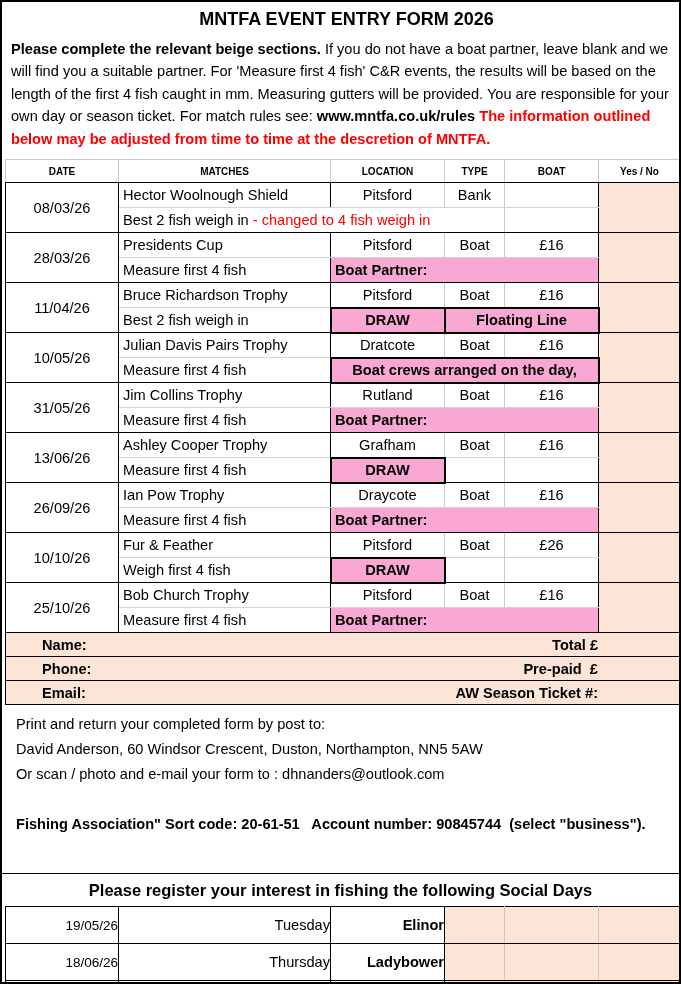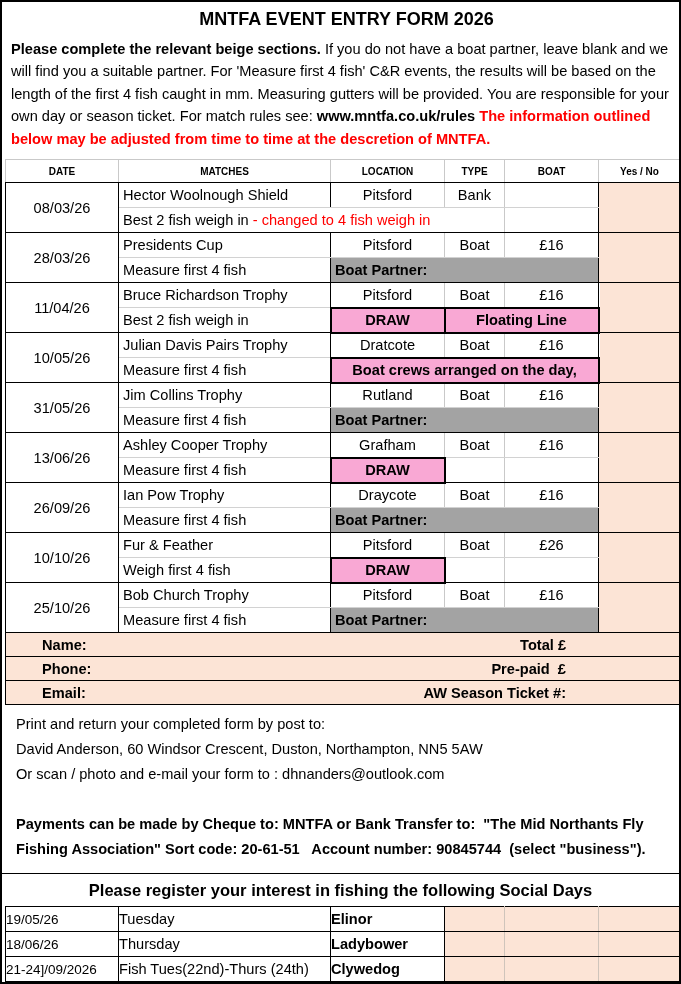"Boat Partner:" .partner-cell { background: #a3a3a3 -> #f9a8d4 }
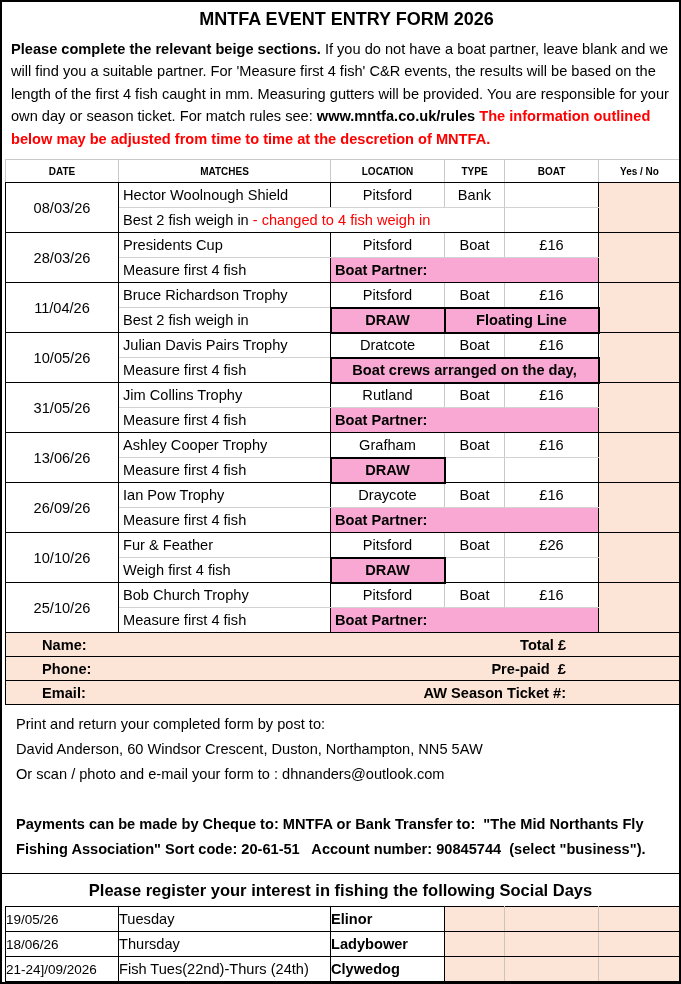"Total £" .contact-right { margin-right: 114px -> 82px }
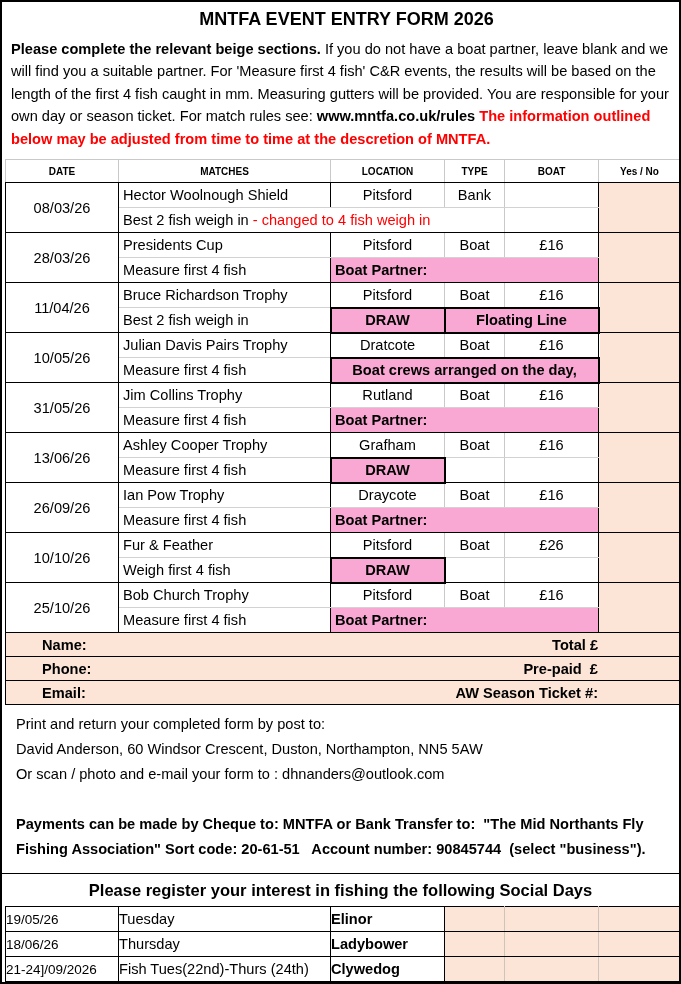"Payments can be made by" div.pay { html: <div>Payments can be made by Cheque to: MNTFA or Bank Transfer to: "The Mid Northants Fly</div> -> none }
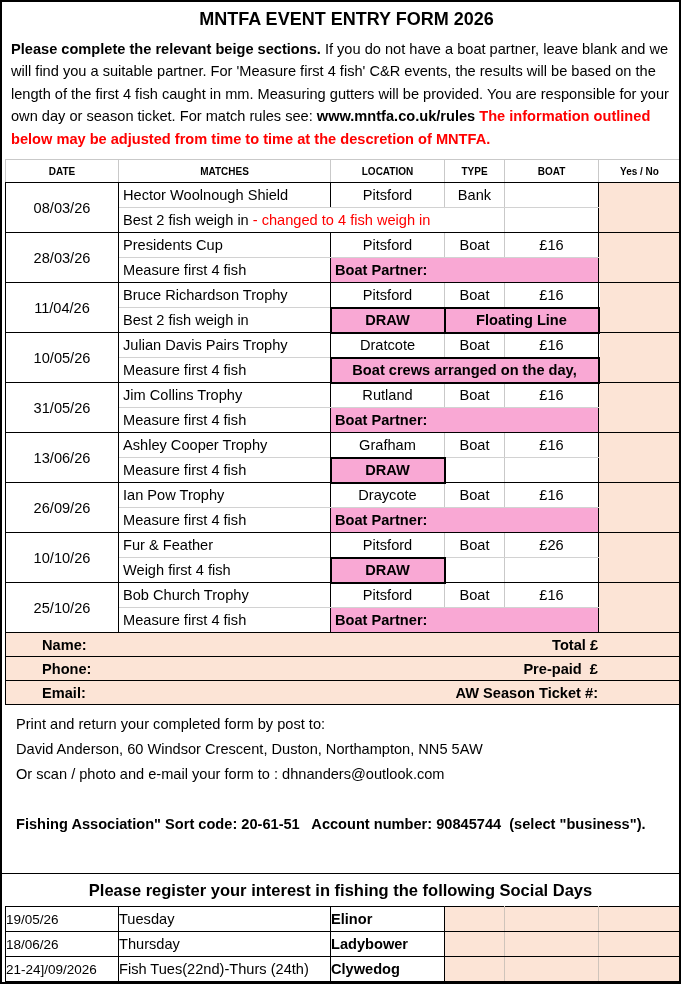"19/05/26" .social-table td { height: 25px -> 37px; text-align: left -> right }
